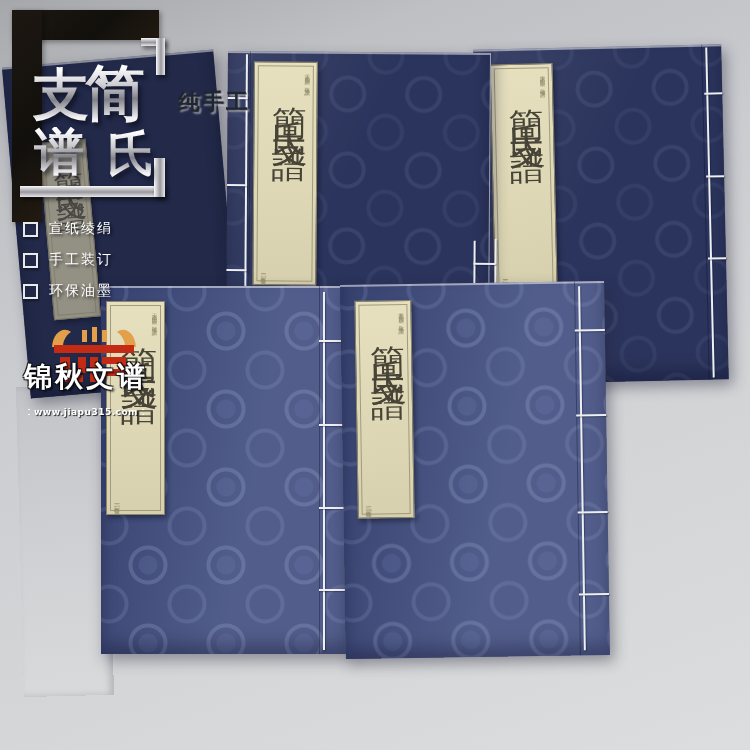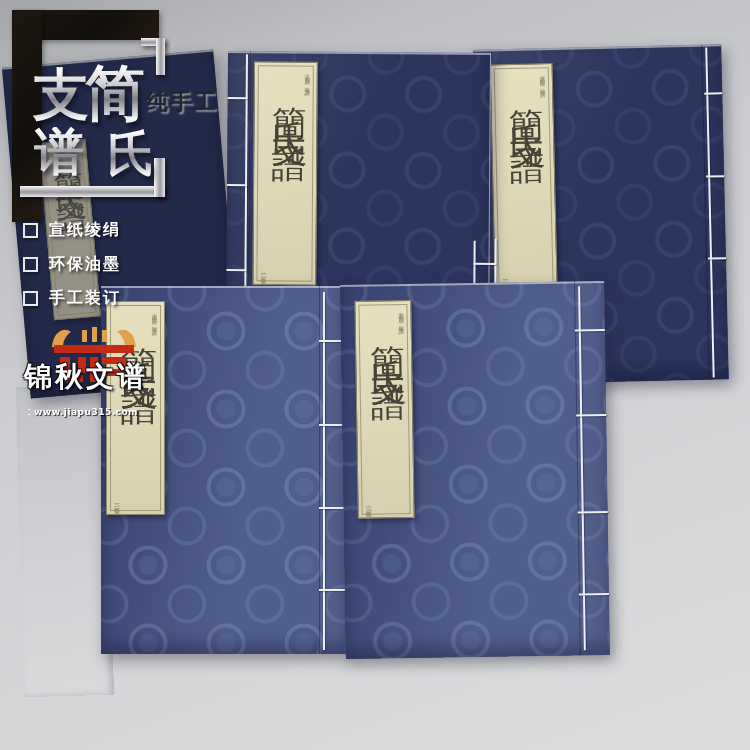"纯手工" .subline { margin-left: none -> 32px }
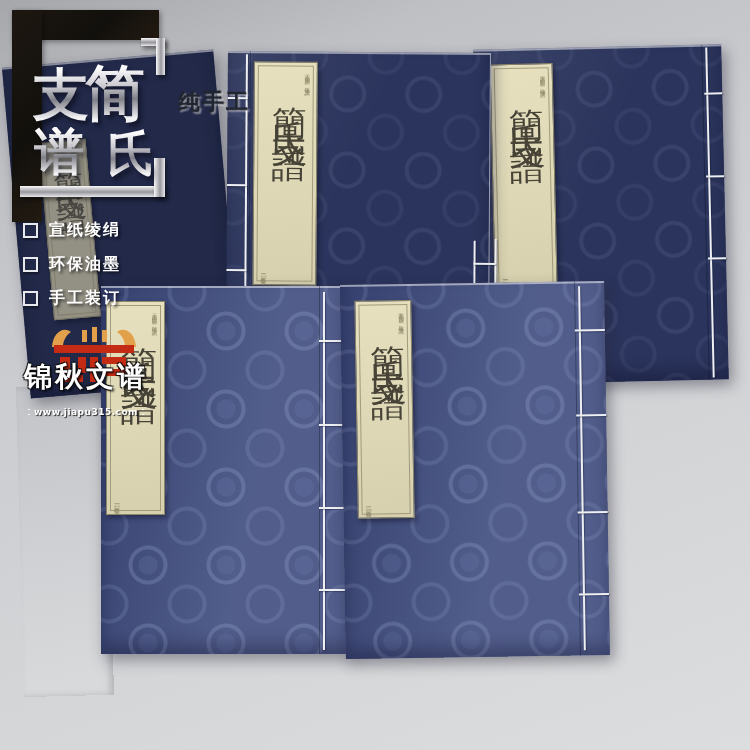"宣纸绫绢" .feature .label { font-size: 16px -> 14px; font-weight: bold -> normal }
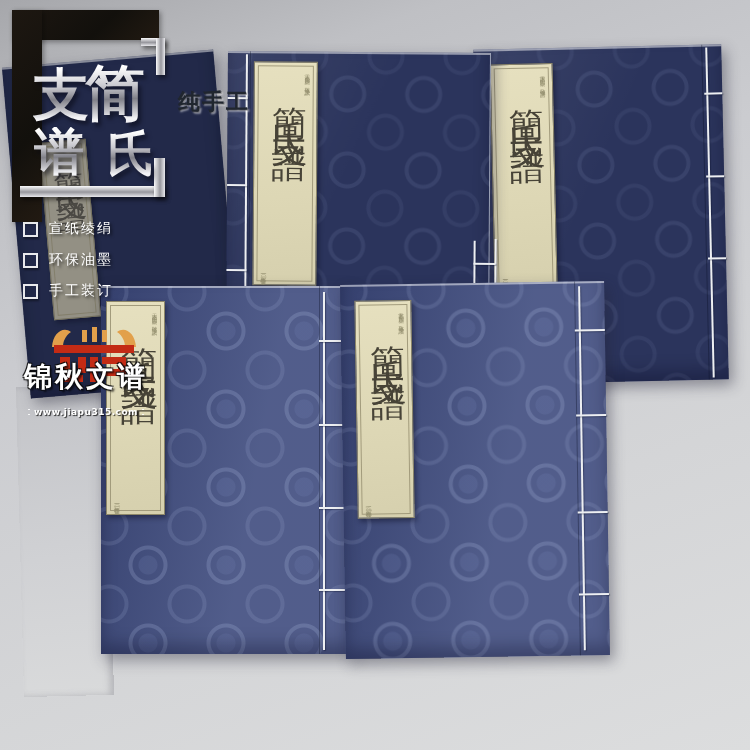"环保油墨" div.feature { order: before "手工装订" -> after "手工装订" }
